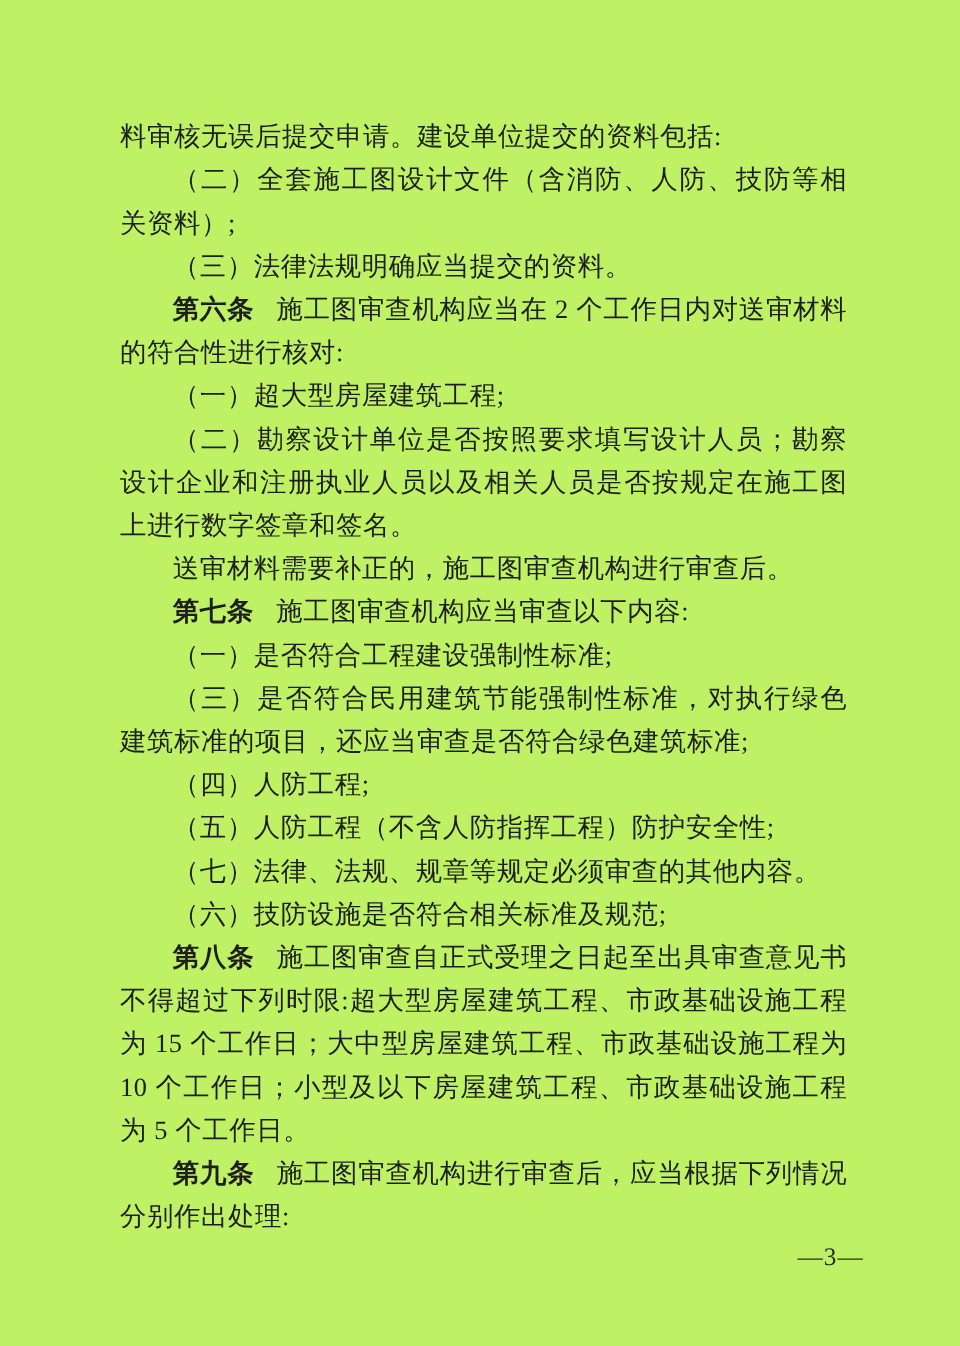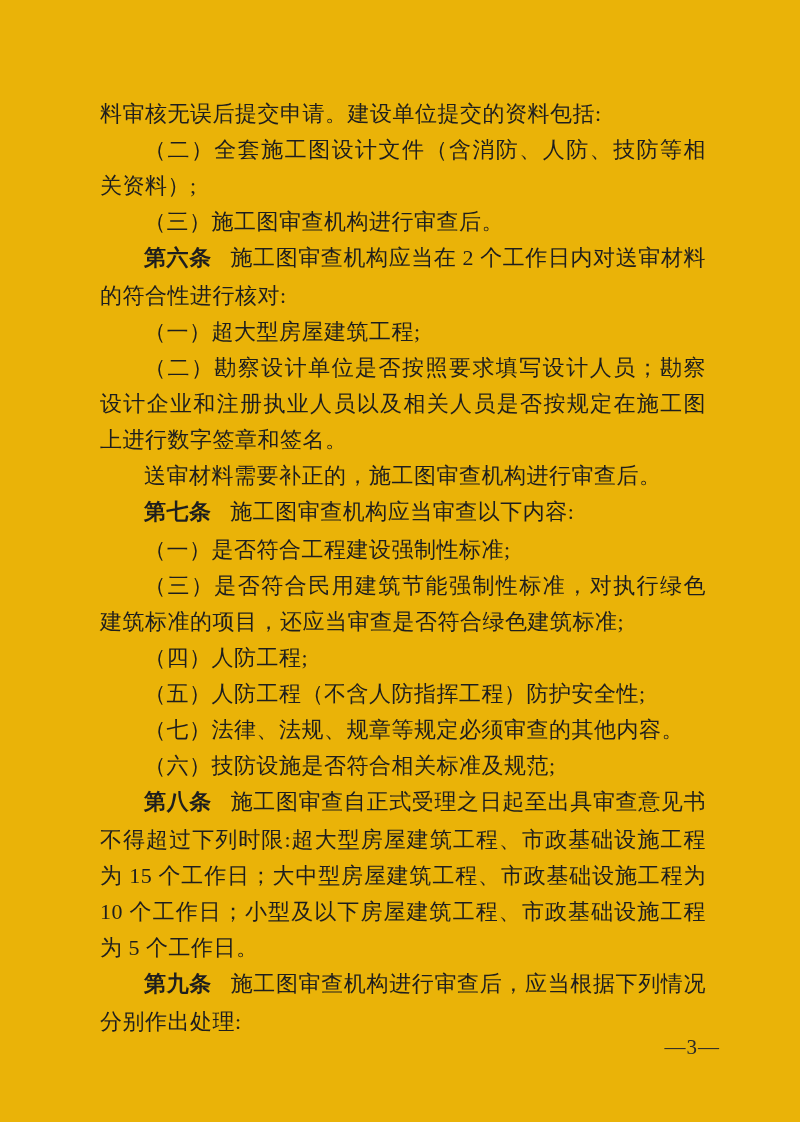"料审核无误后提交申请。建设单位提交的资料包括:" .page { background: #eab308 -> #bef264 }
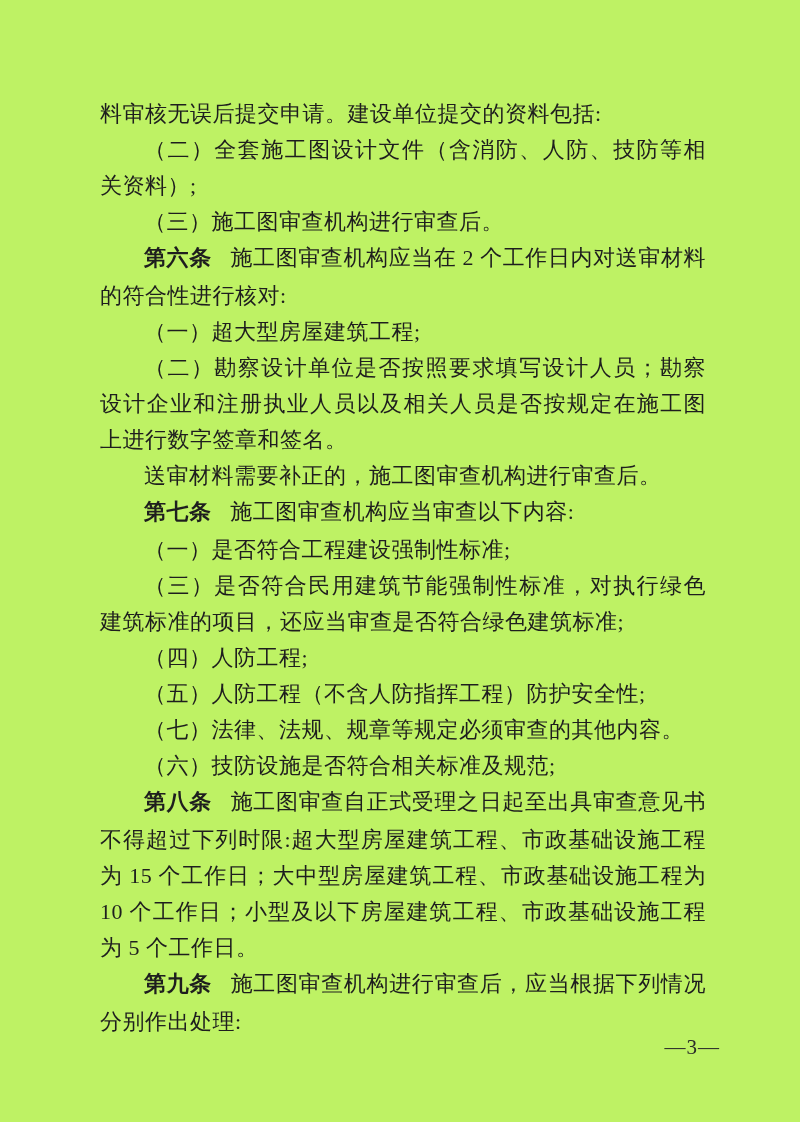"（三）施工图审查机构进行审查后。" span { text: 施工图审查机构进行审查后 -> 法律法规明确应当提交的资料 }
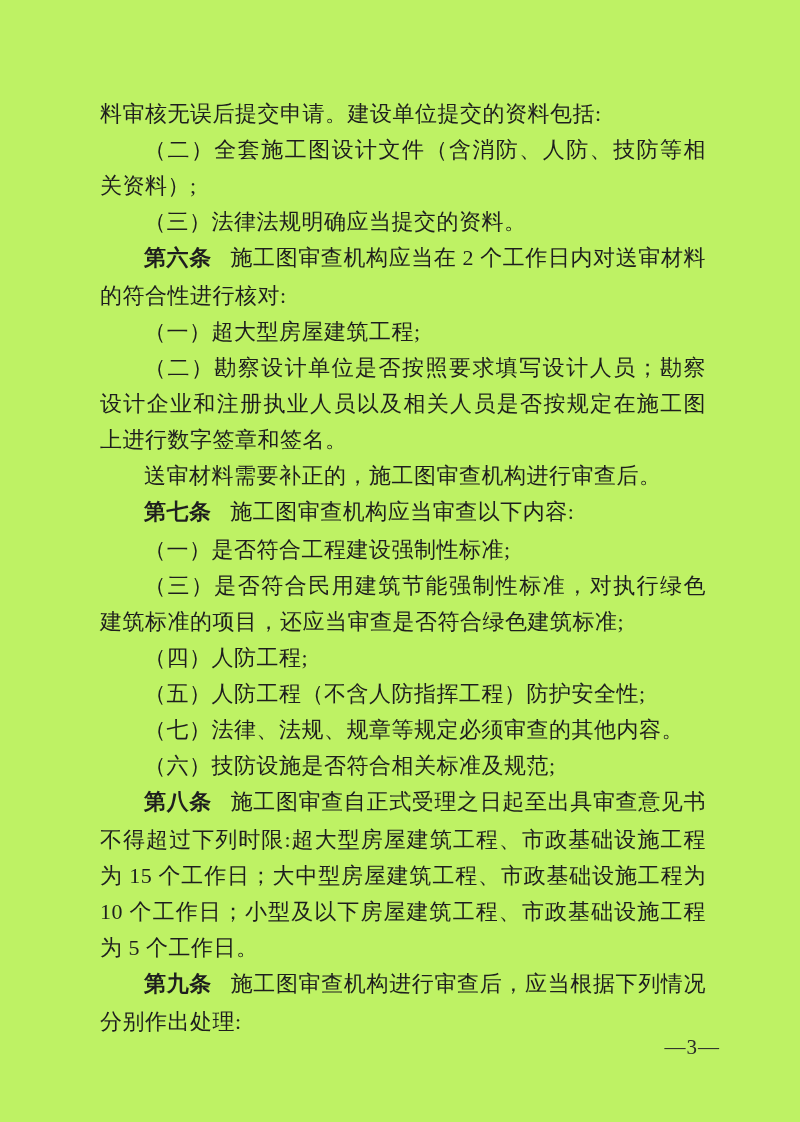"第六条" .article-no { font-family: Liberation Mono, monospace -> Liberation Sans, sans-serif }
